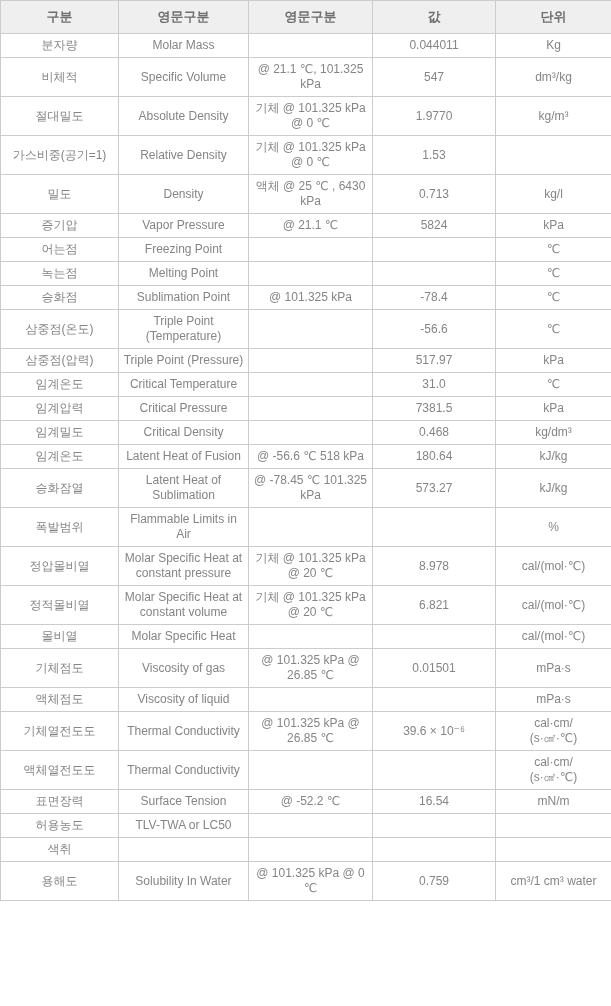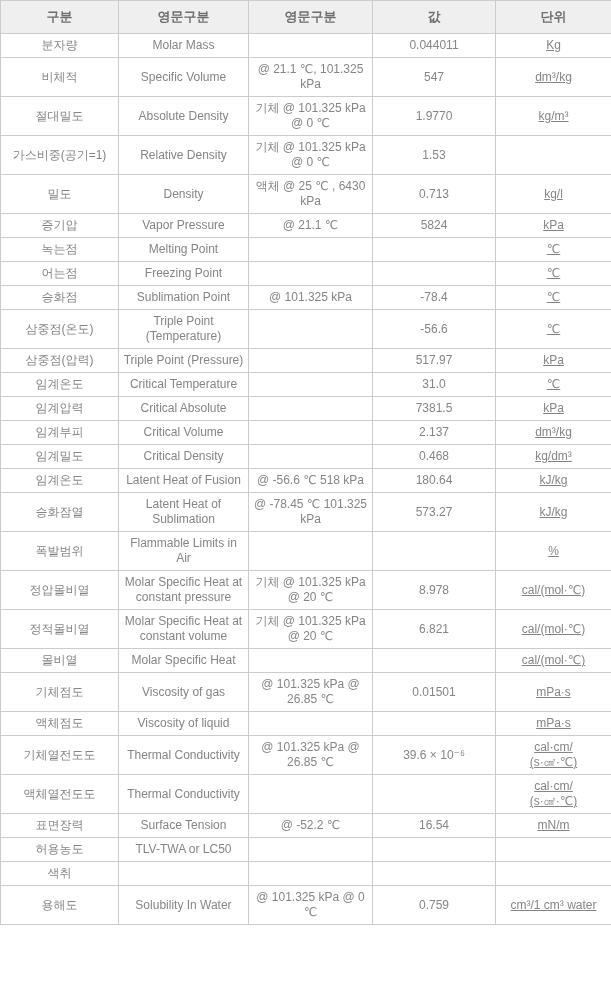"Kg" td.col-unit { text-decoration: underline -> none }
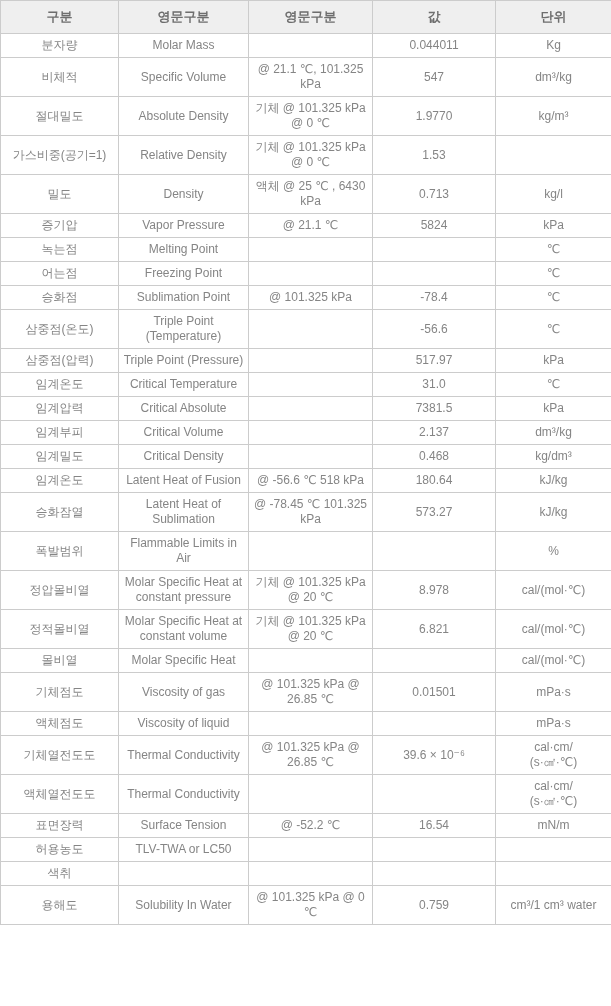"녹는점" tr { order: before "어는점" -> after "어는점" }
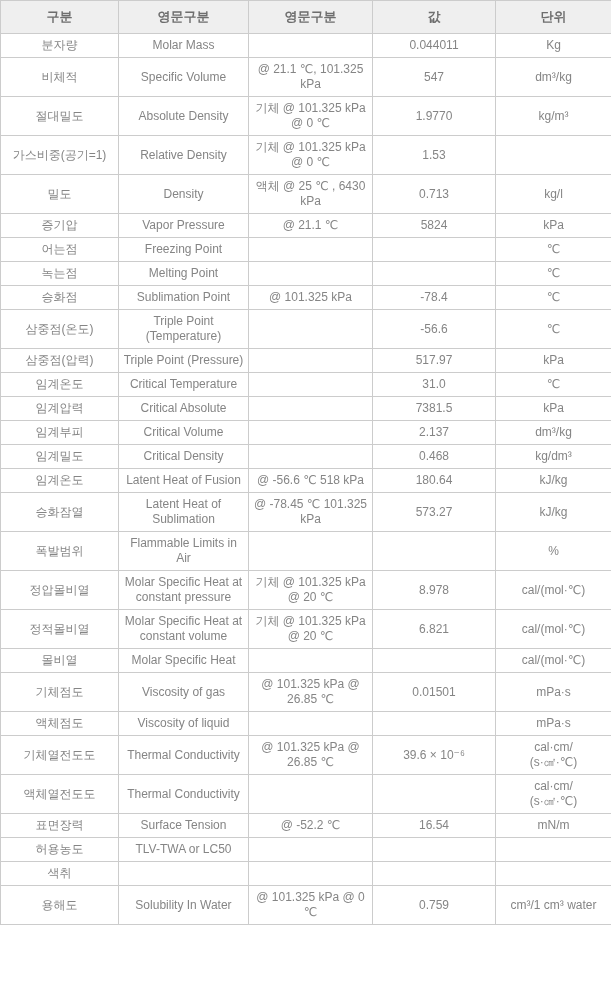"Critical Absolute" td.col-en { text: Absolute -> Pressure }
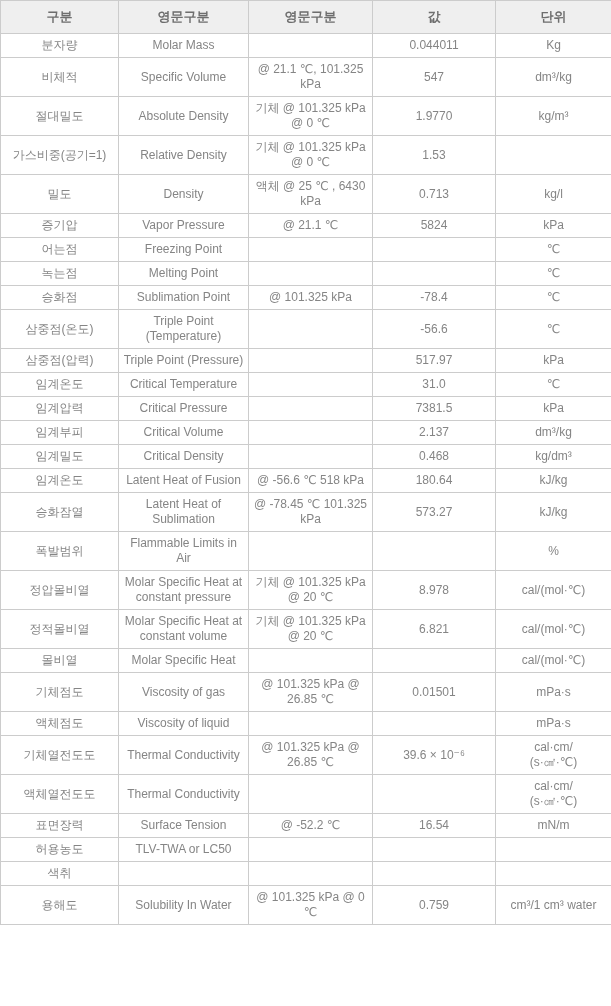"임계부피" tr { html: <tr> <td>임계부피</td> <td>Critical Volume</td> <td></td> <td>2.137</td> <td>dm³/kg</td> </tr> -> none }
